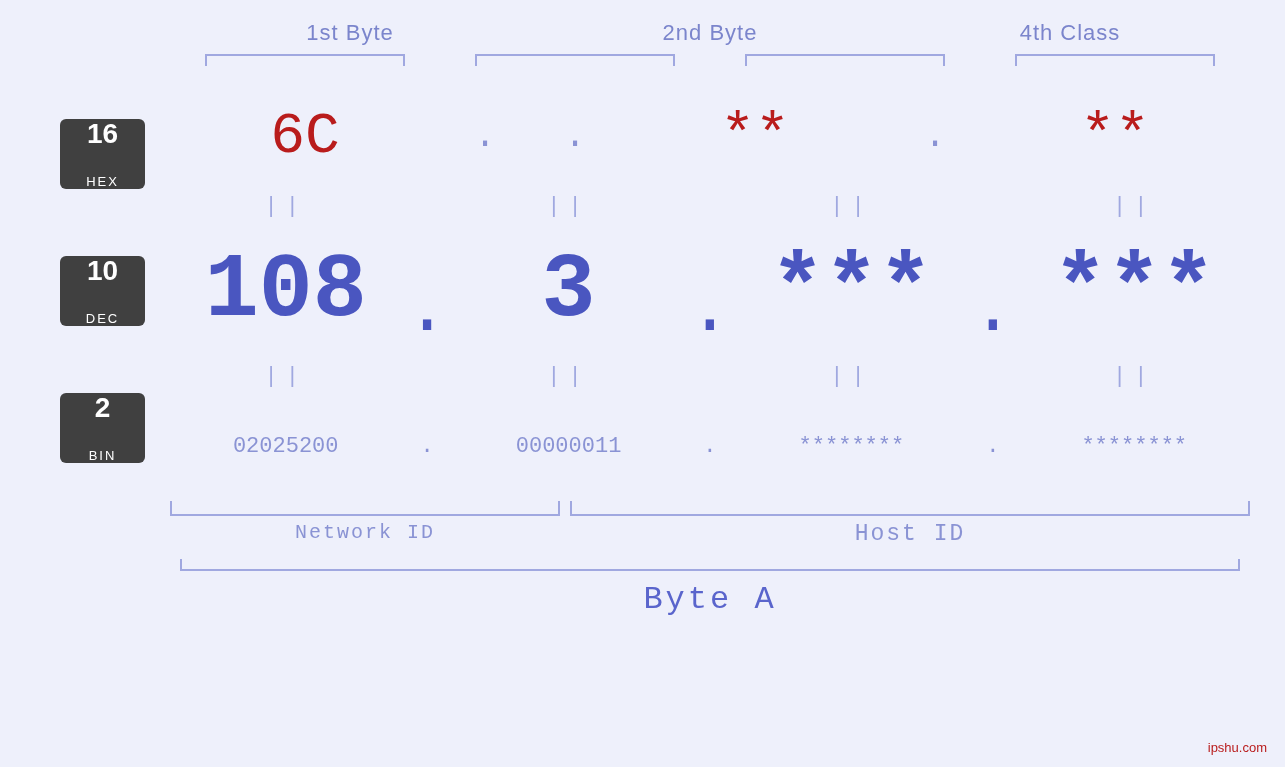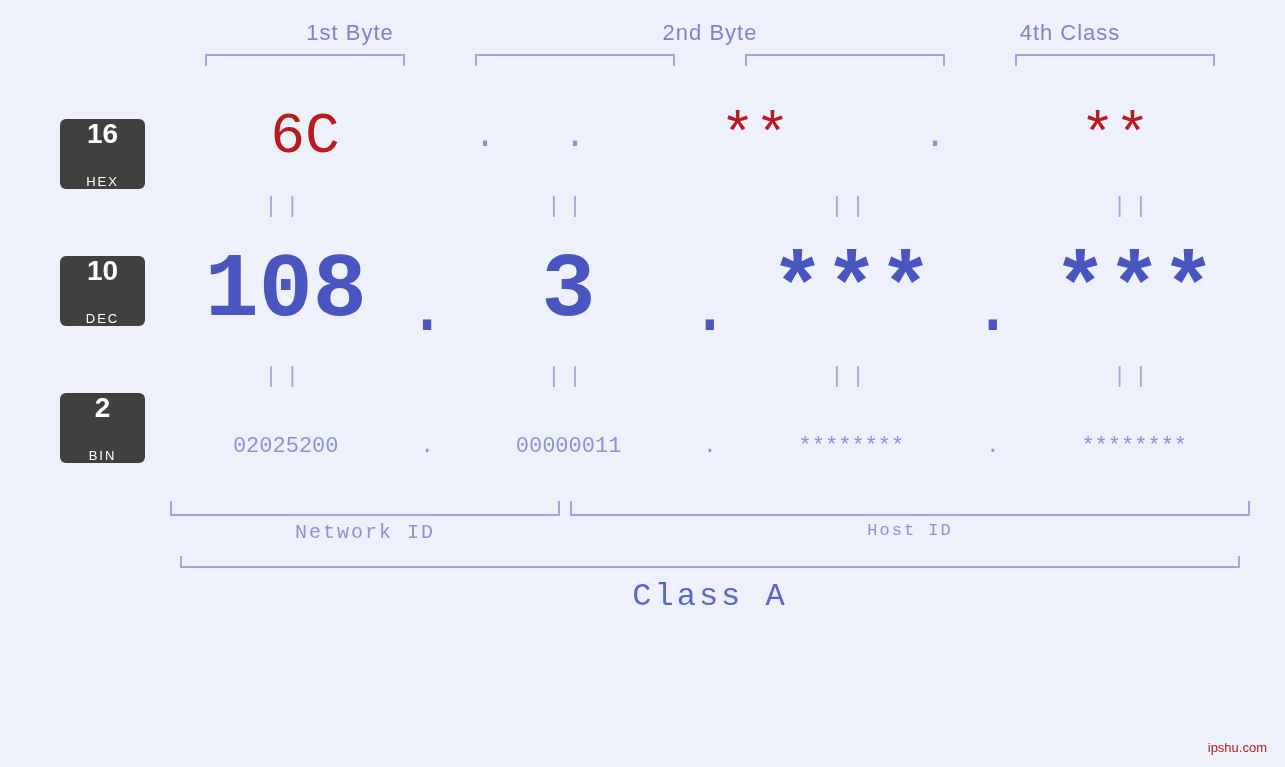"Host ID" .host-id-label { font-size: 17px -> 23px }
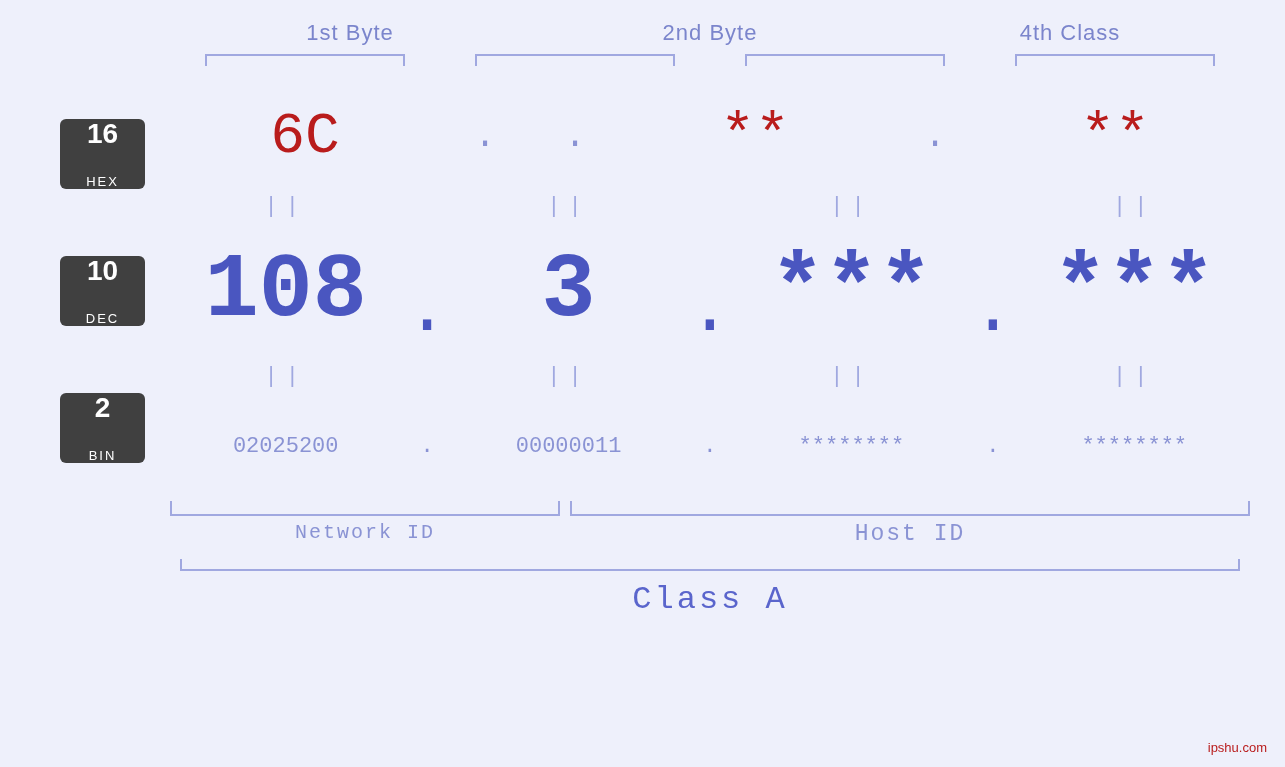"Class A" div.class-label { text: Class -> Byte }
